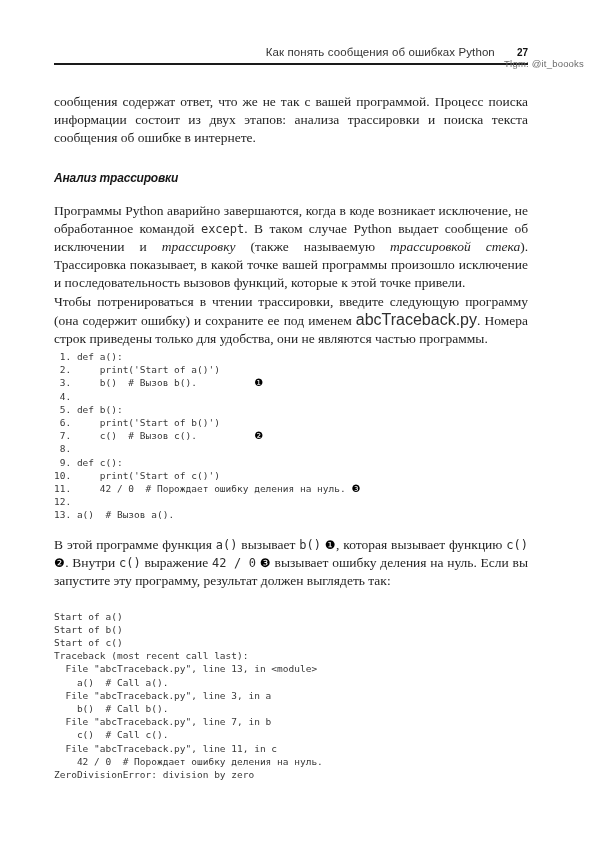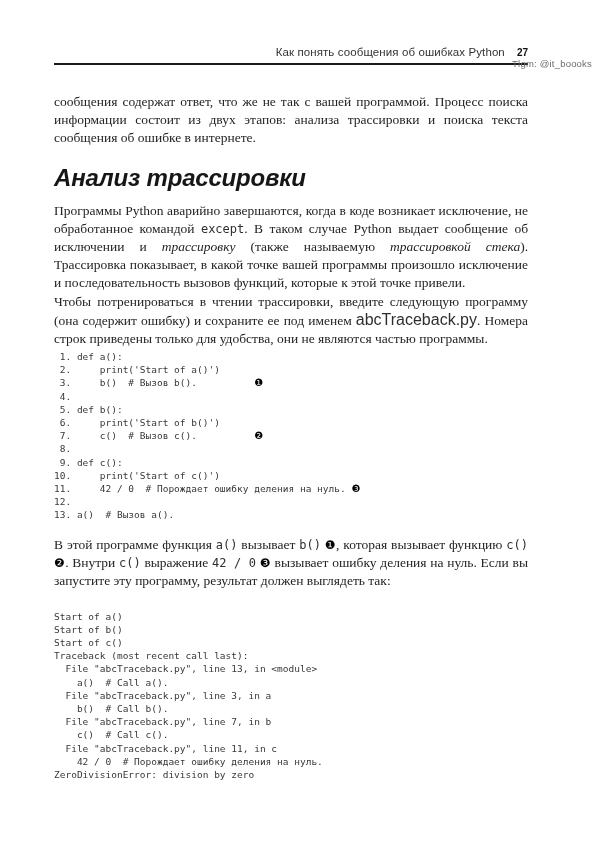"Как понять сообщения об ошибках" .runhead { gap: 12px -> 22px }
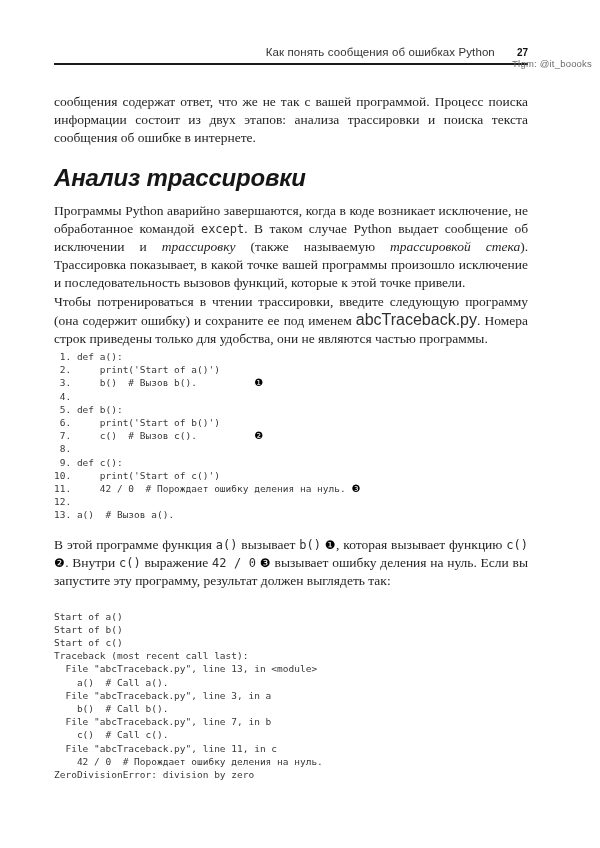"Tlgm: @it_boooks" .watermark { right: 8px -> 16px }
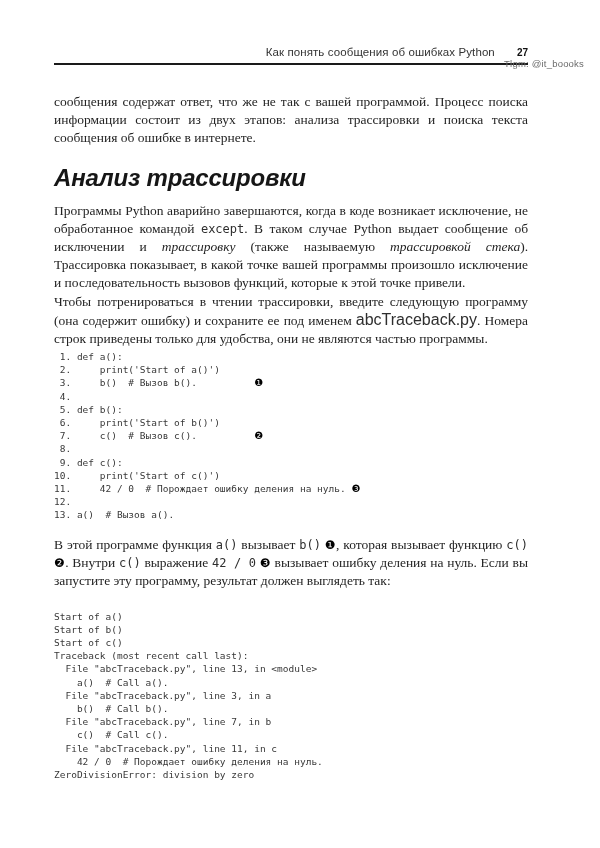"Анализ трассировки" h2.section { font-size: 24px -> 12px }
